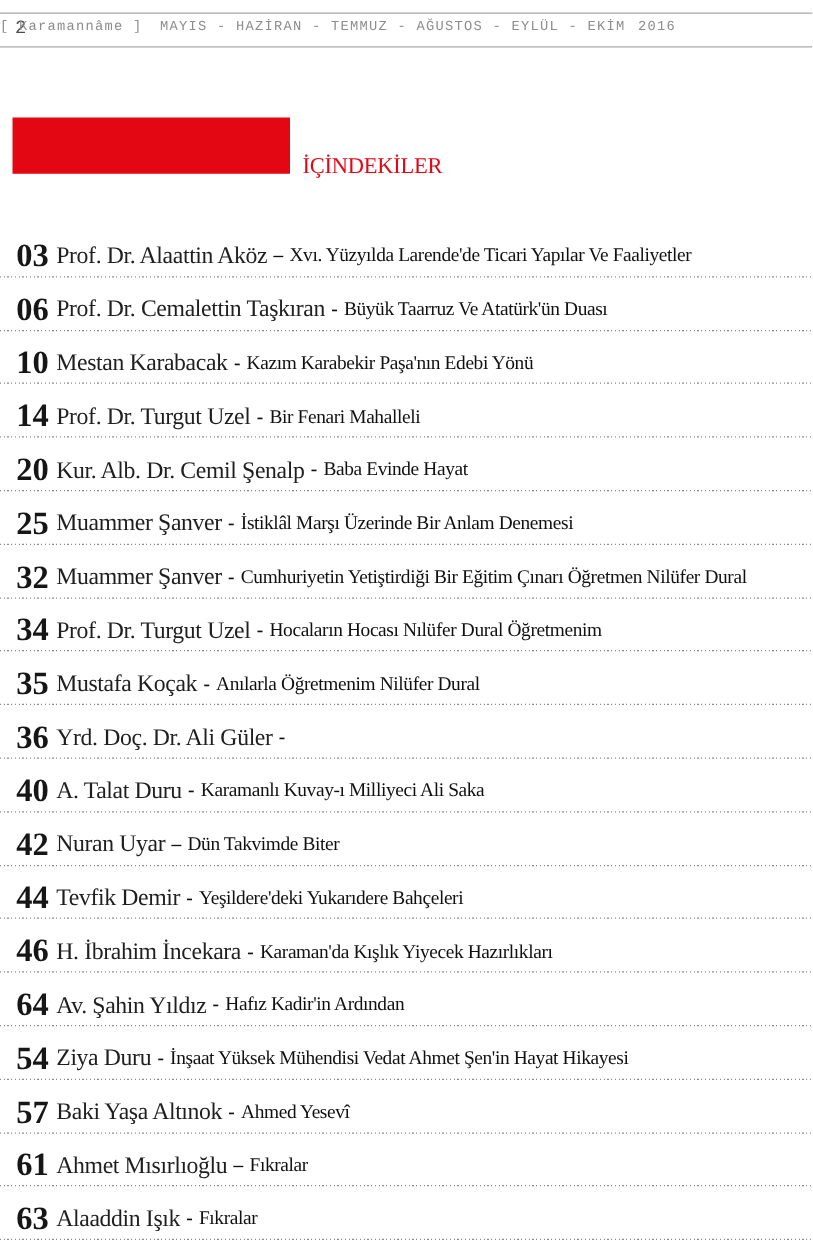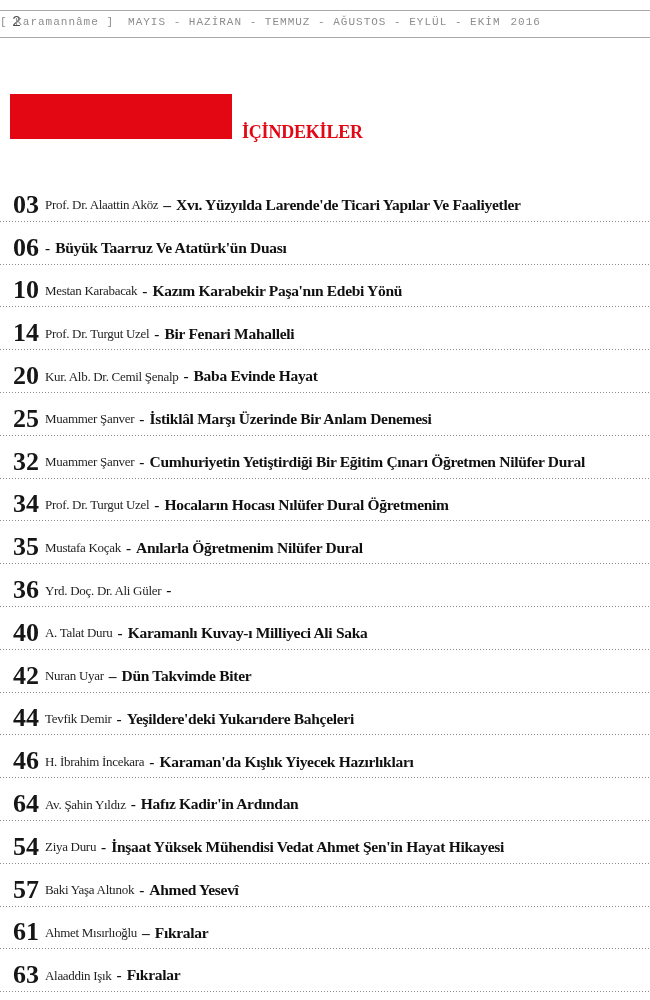"İÇİNDEKİLER" .contents-title { font-weight: 700 -> 400 }
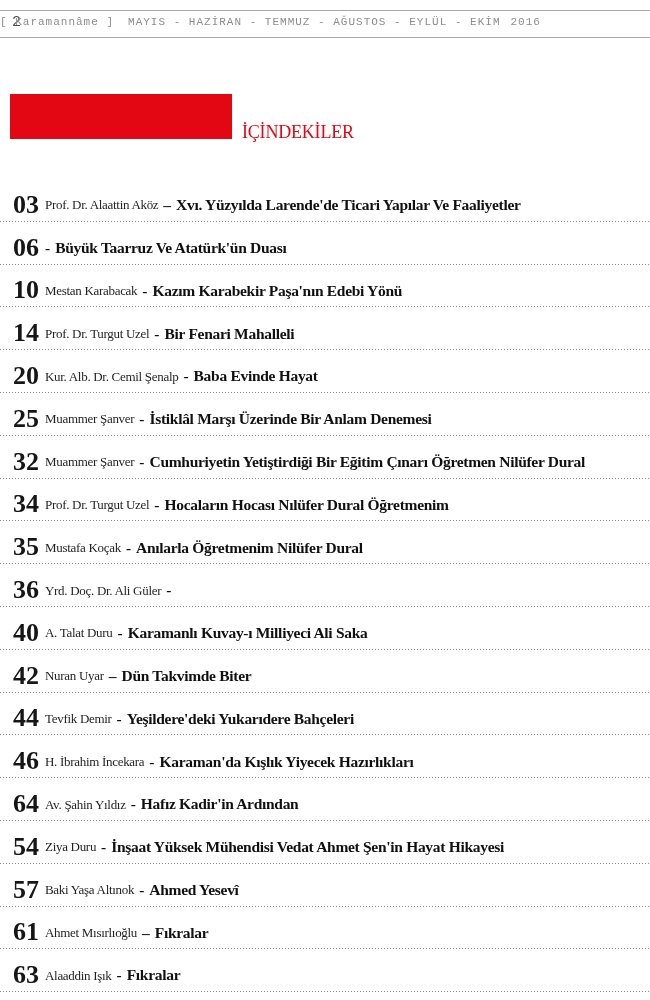"Prof. Dr. Alaattin Aköz" .toc-author { font-size: 13px -> 19px }
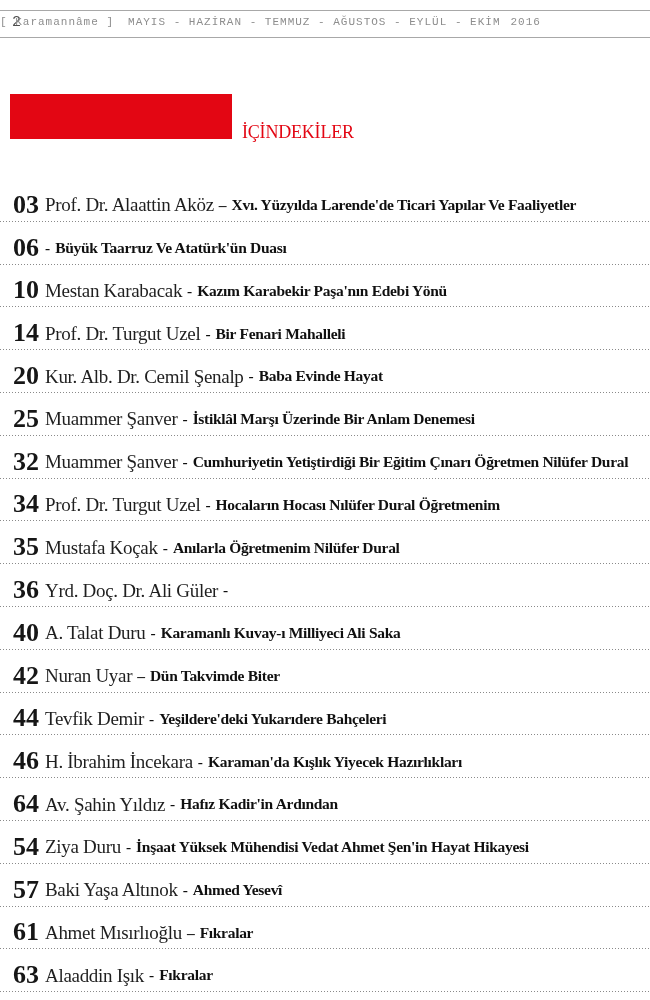"Xvı. Yüzyılda Larende'de Ticari Yapılar" .toc-title { font-weight: 700 -> 400 }
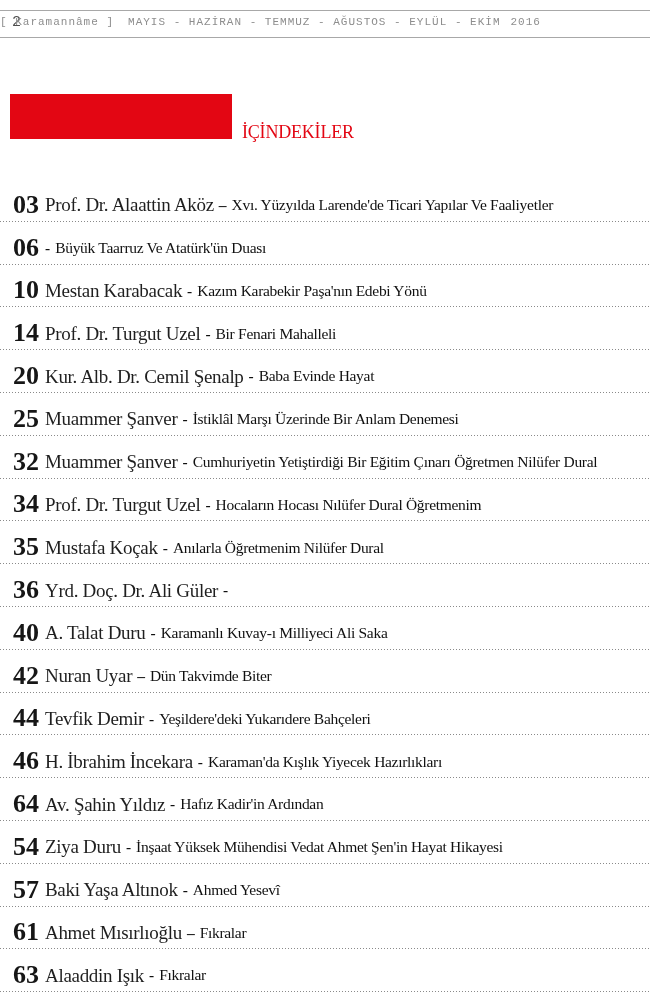"Prof. Dr. Cemalettin Taşkıran" span.toc-author { html: none -> <span>Prof. Dr. Cemalettin Taşkıran</span> }
